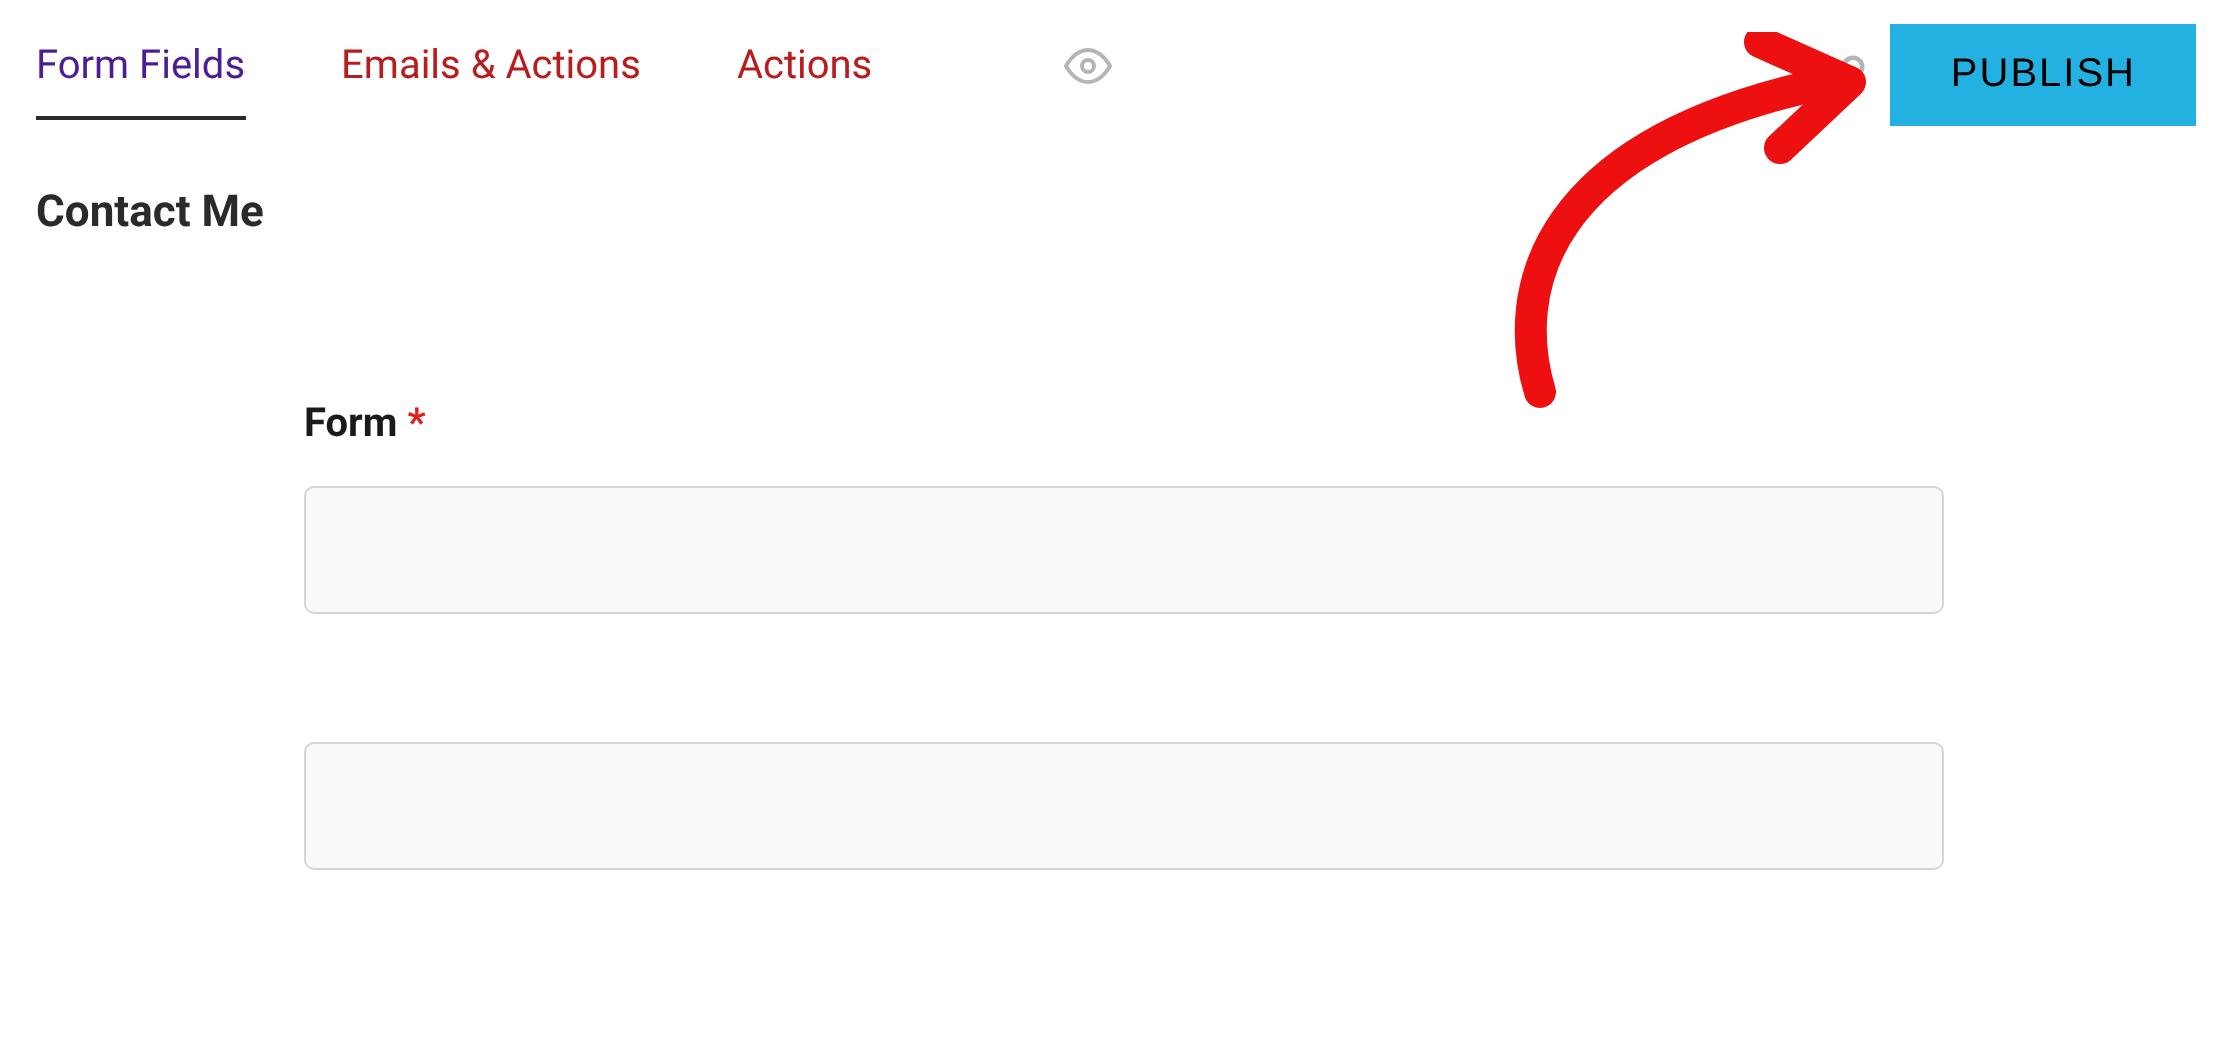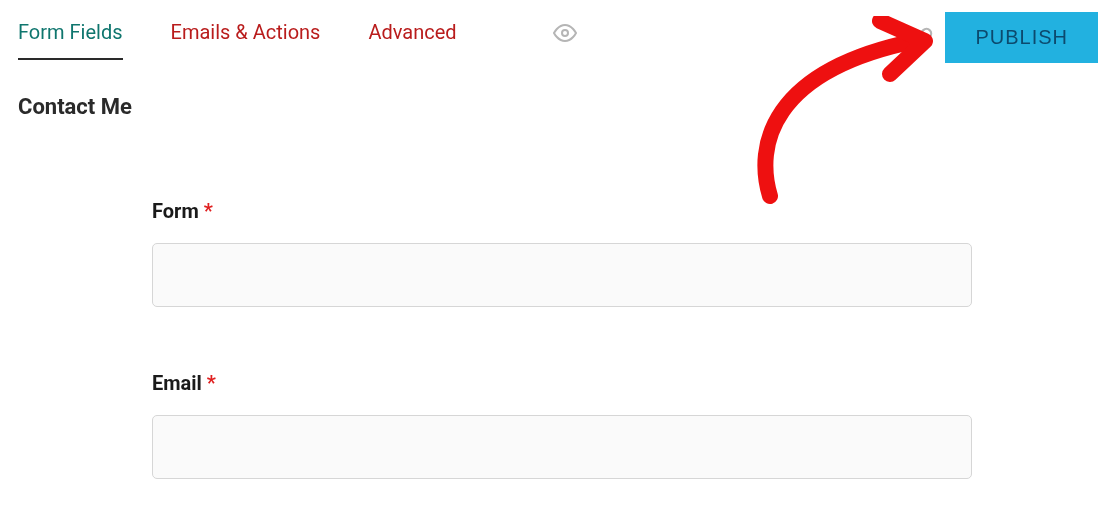"Form Fields" .tab.active { color: #0f766e -> #4c1d95 }
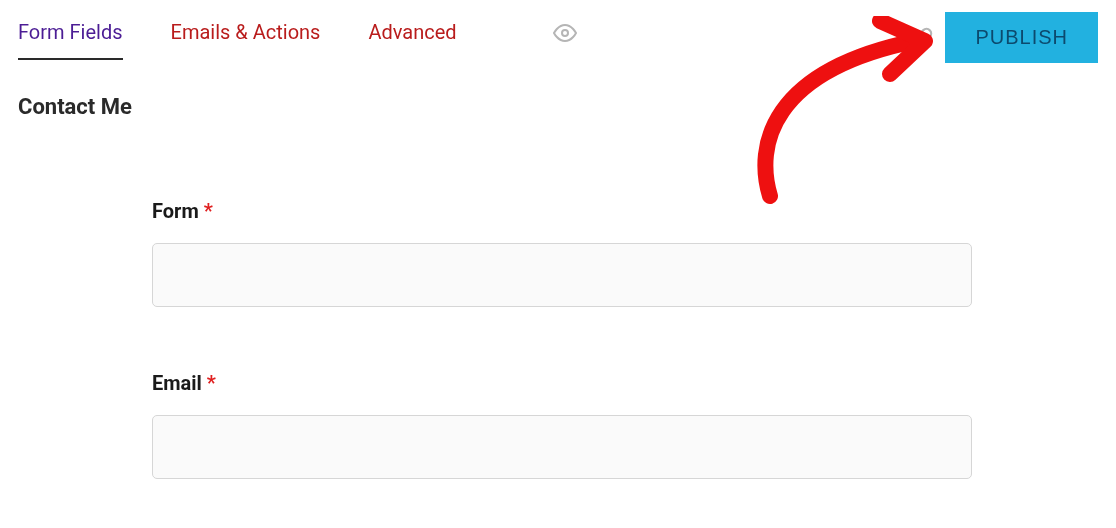"Advanced" div.tab { text: Advanced -> Actions }
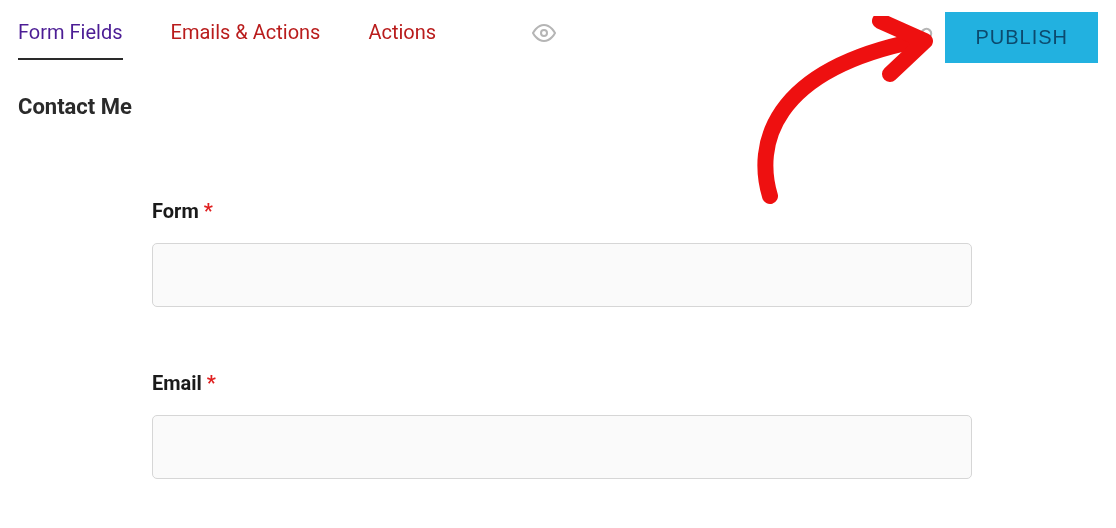"PUBLISH" .publish-button { color: #0c4a6e -> #000000 }
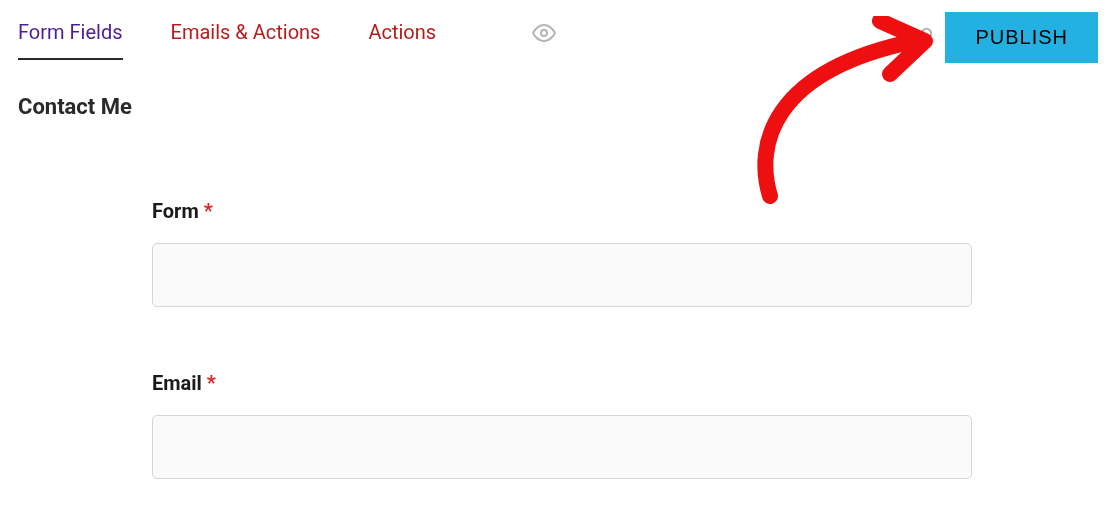"Email *" label.field-label { html: <label> <span>Email</span> <span>*</span> </label> -> none }
